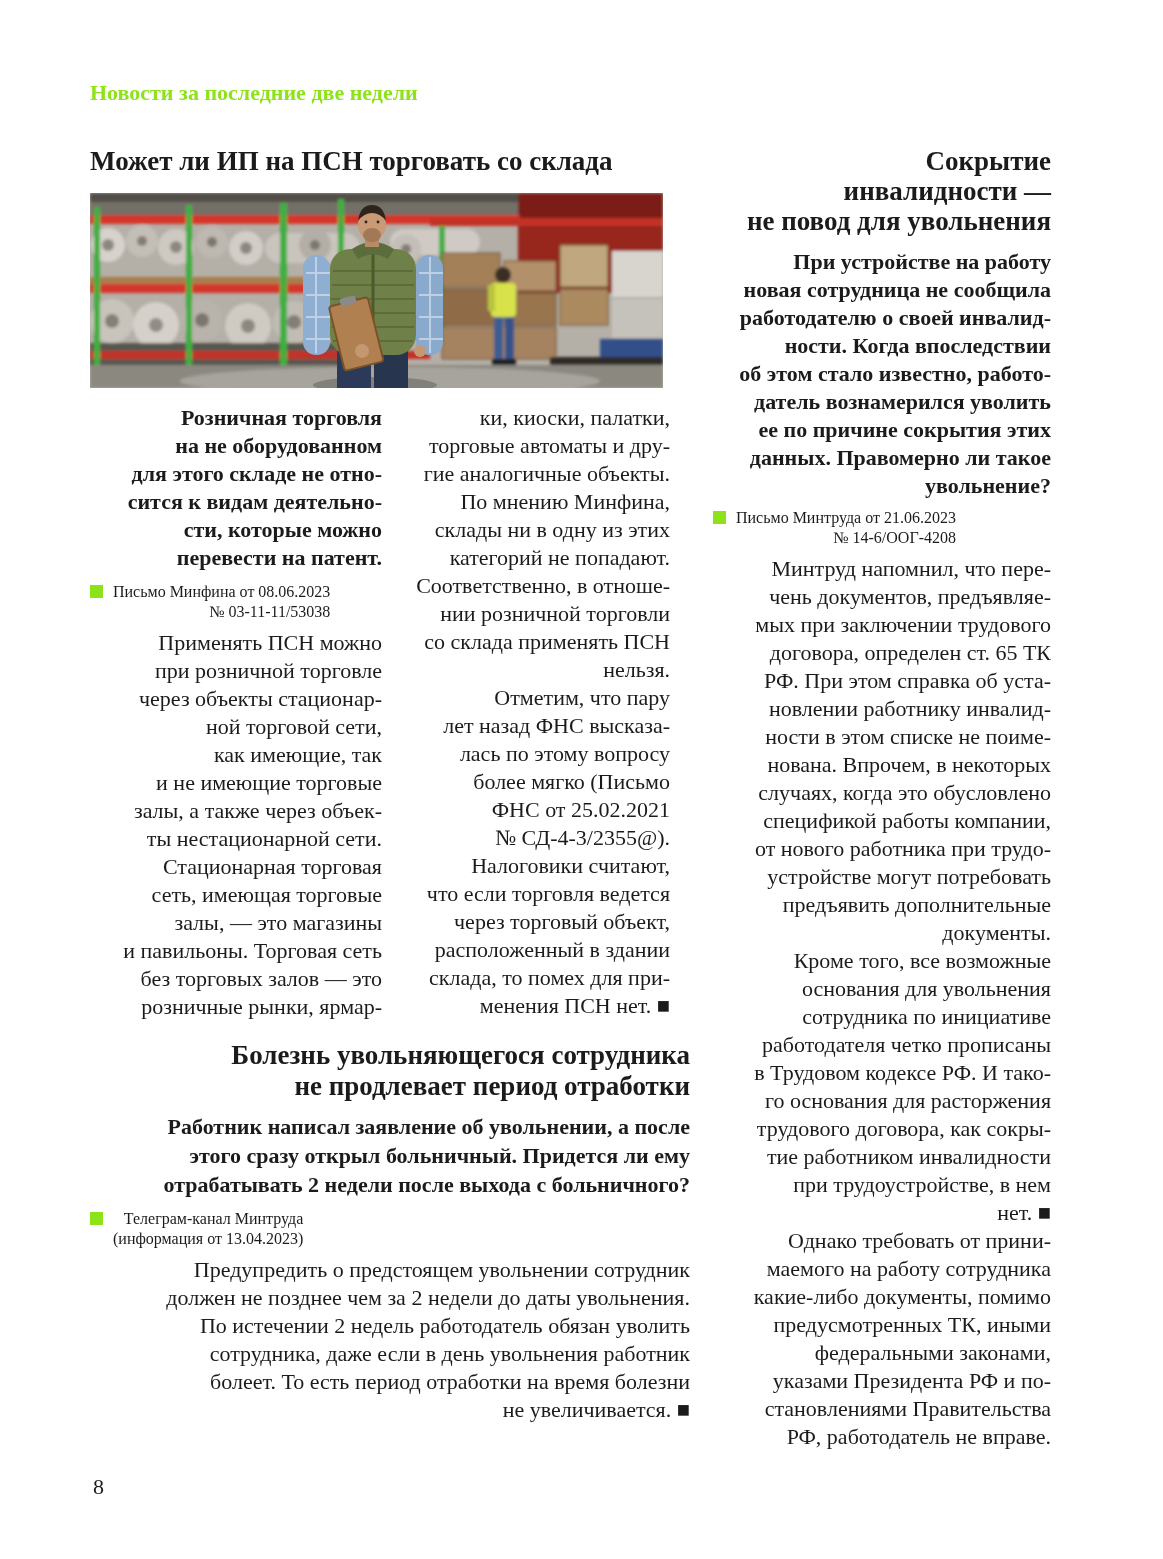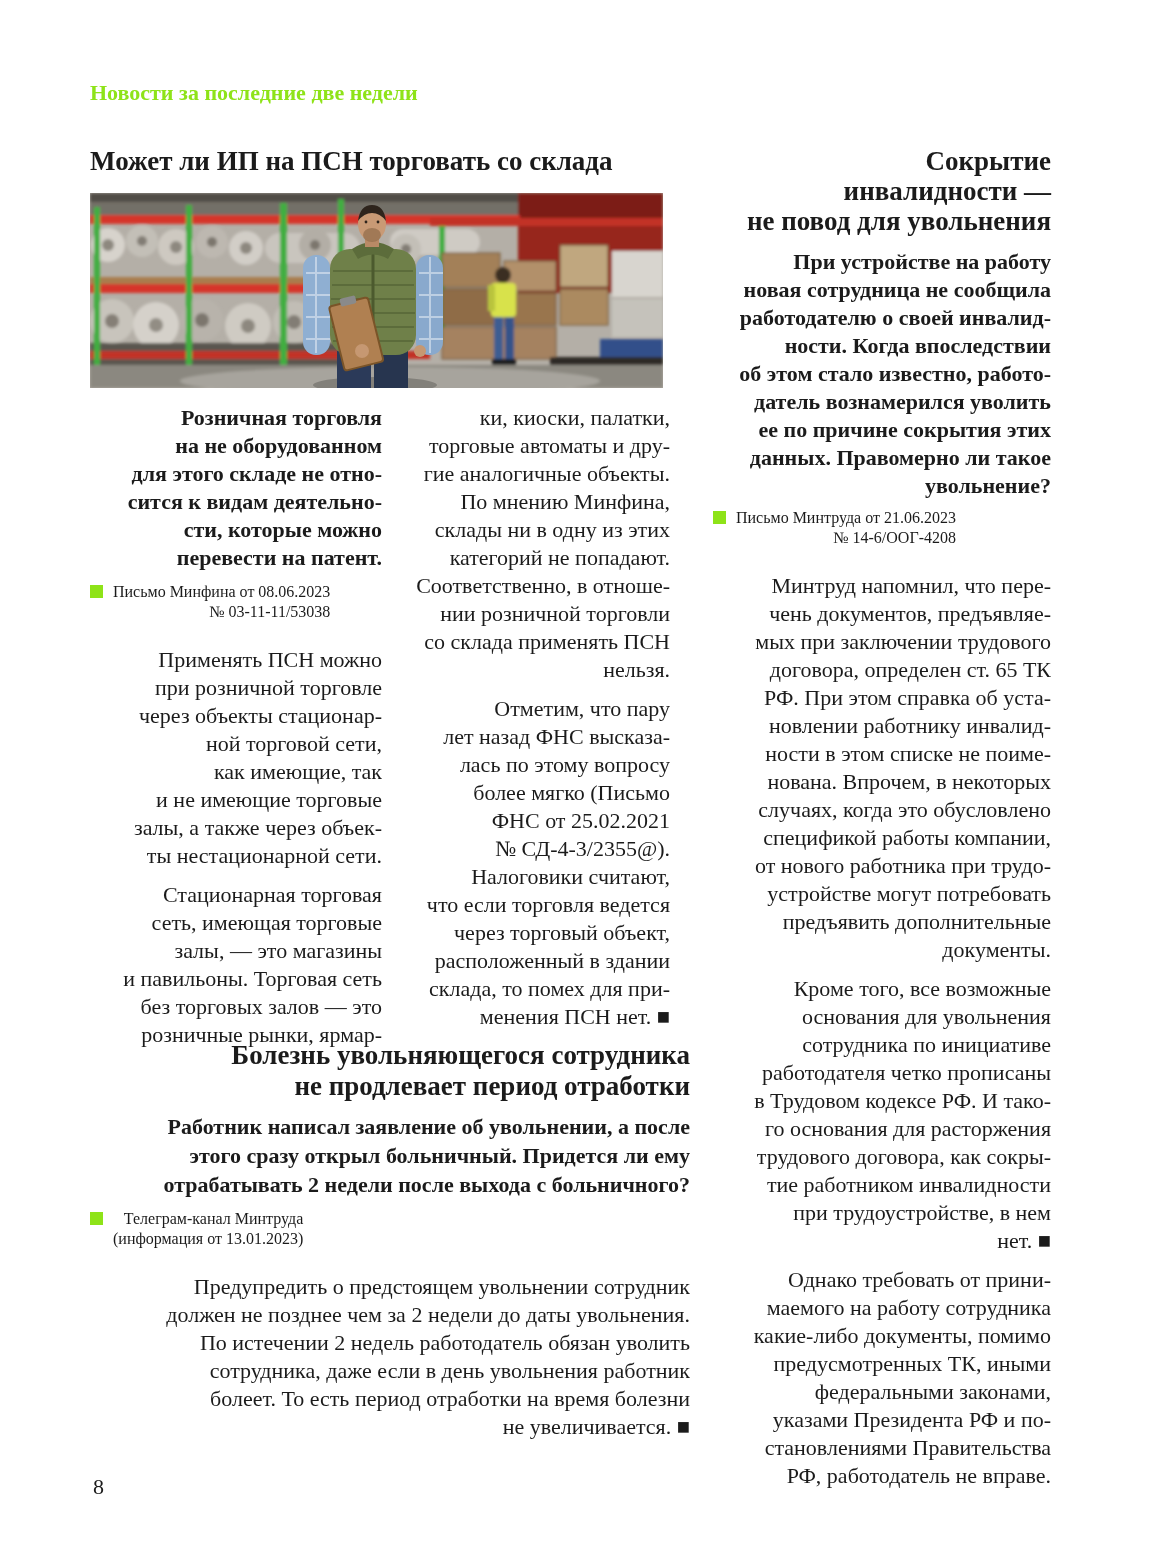"Минтруд напомнил, что пере-" .body-p { margin-top: 24px -> 7px }
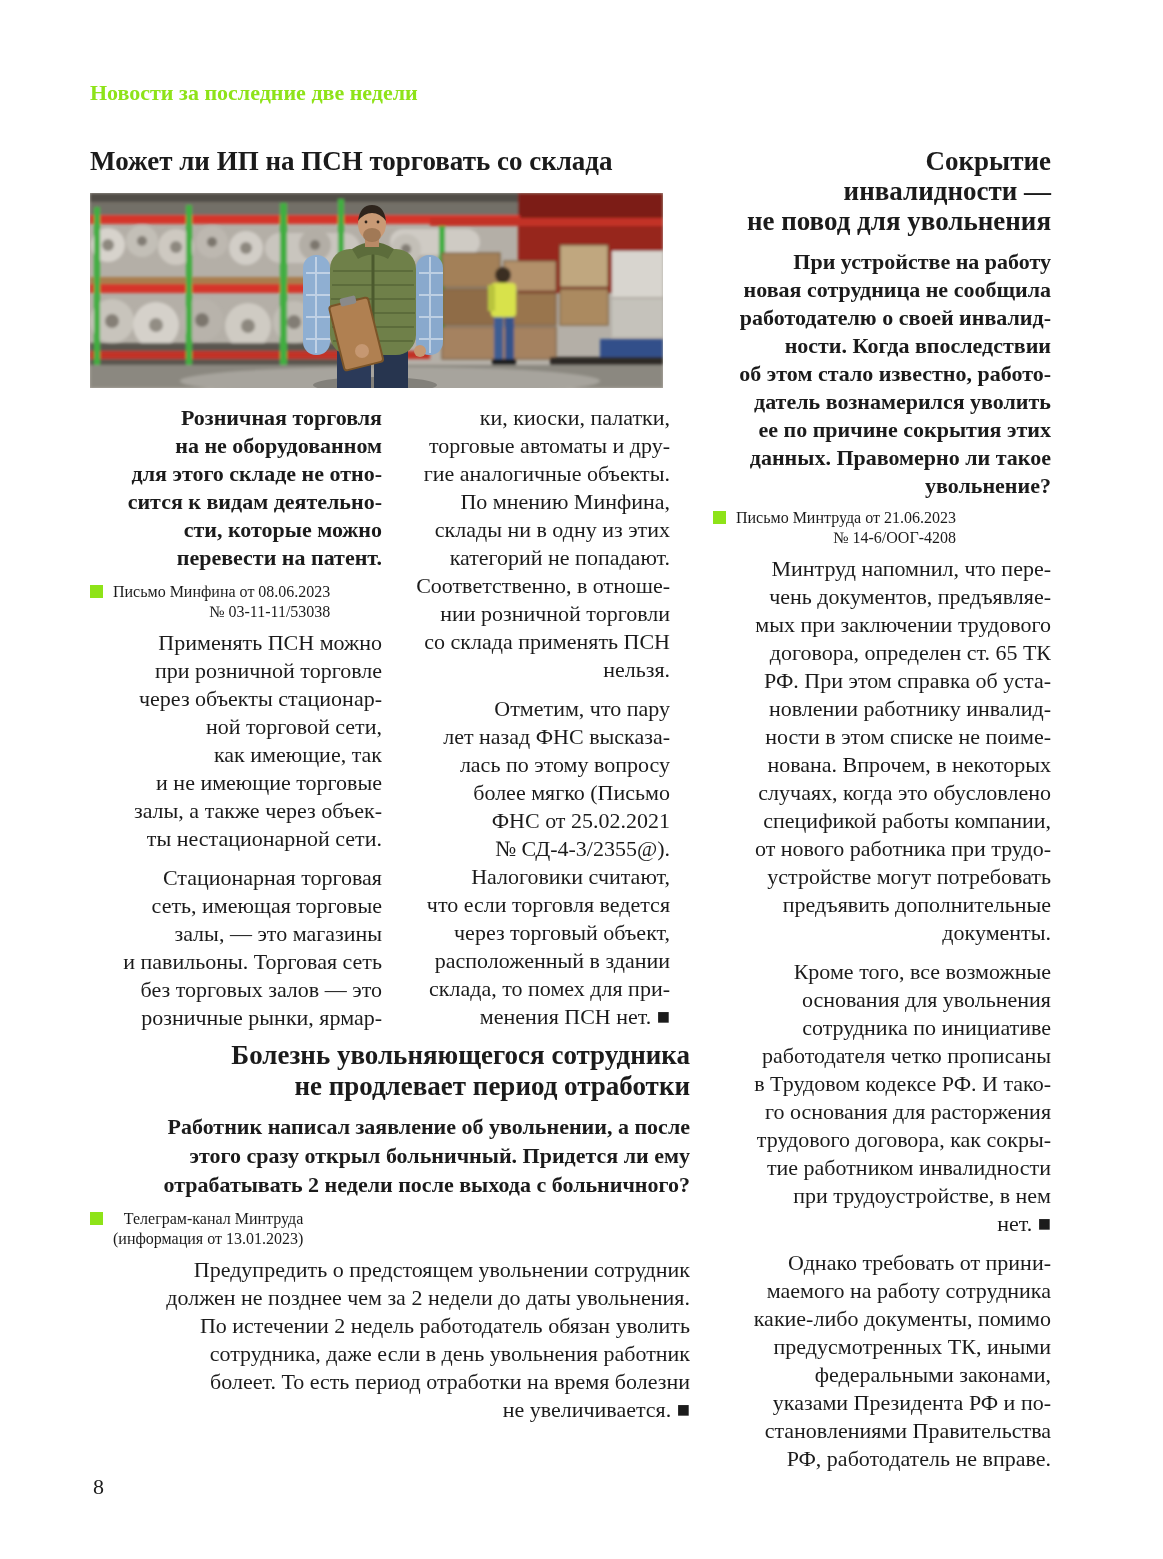"Отметим, что пару" .cont-p { margin-top: 11px -> 0 }
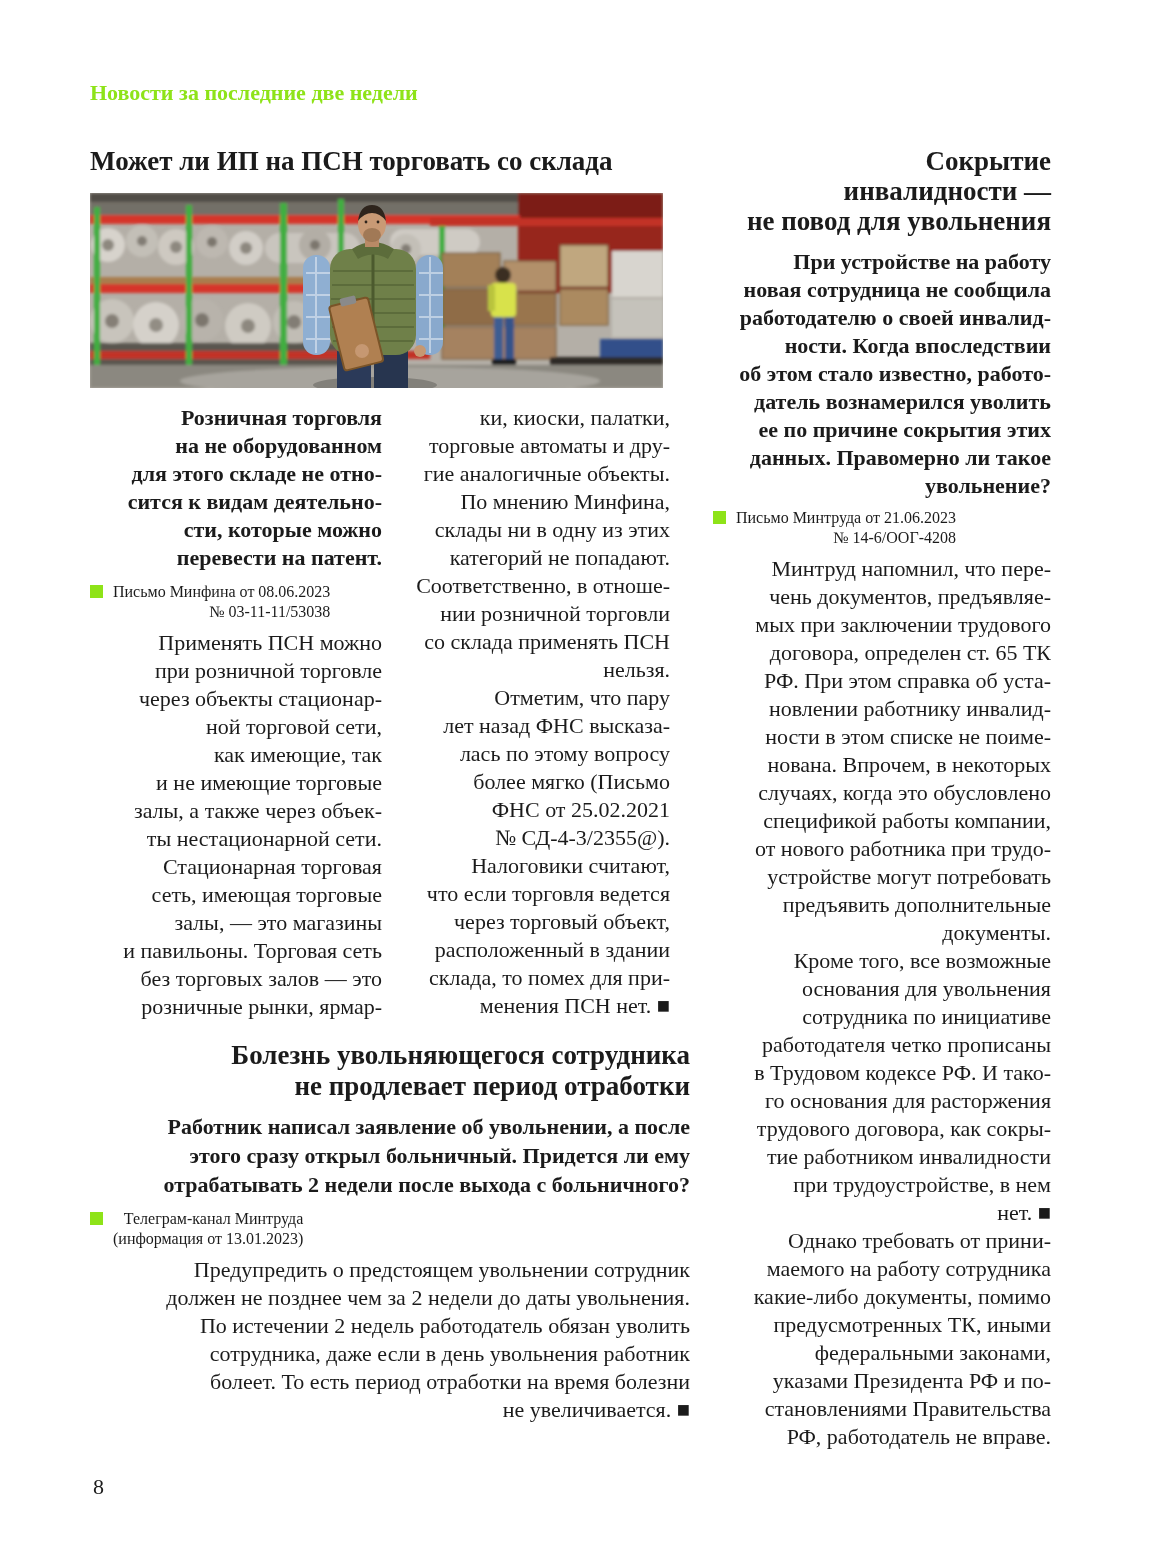"Телеграм-канал Минтруда" span.src-text { text: 13.01.2023 -> 13.04.2023 }
